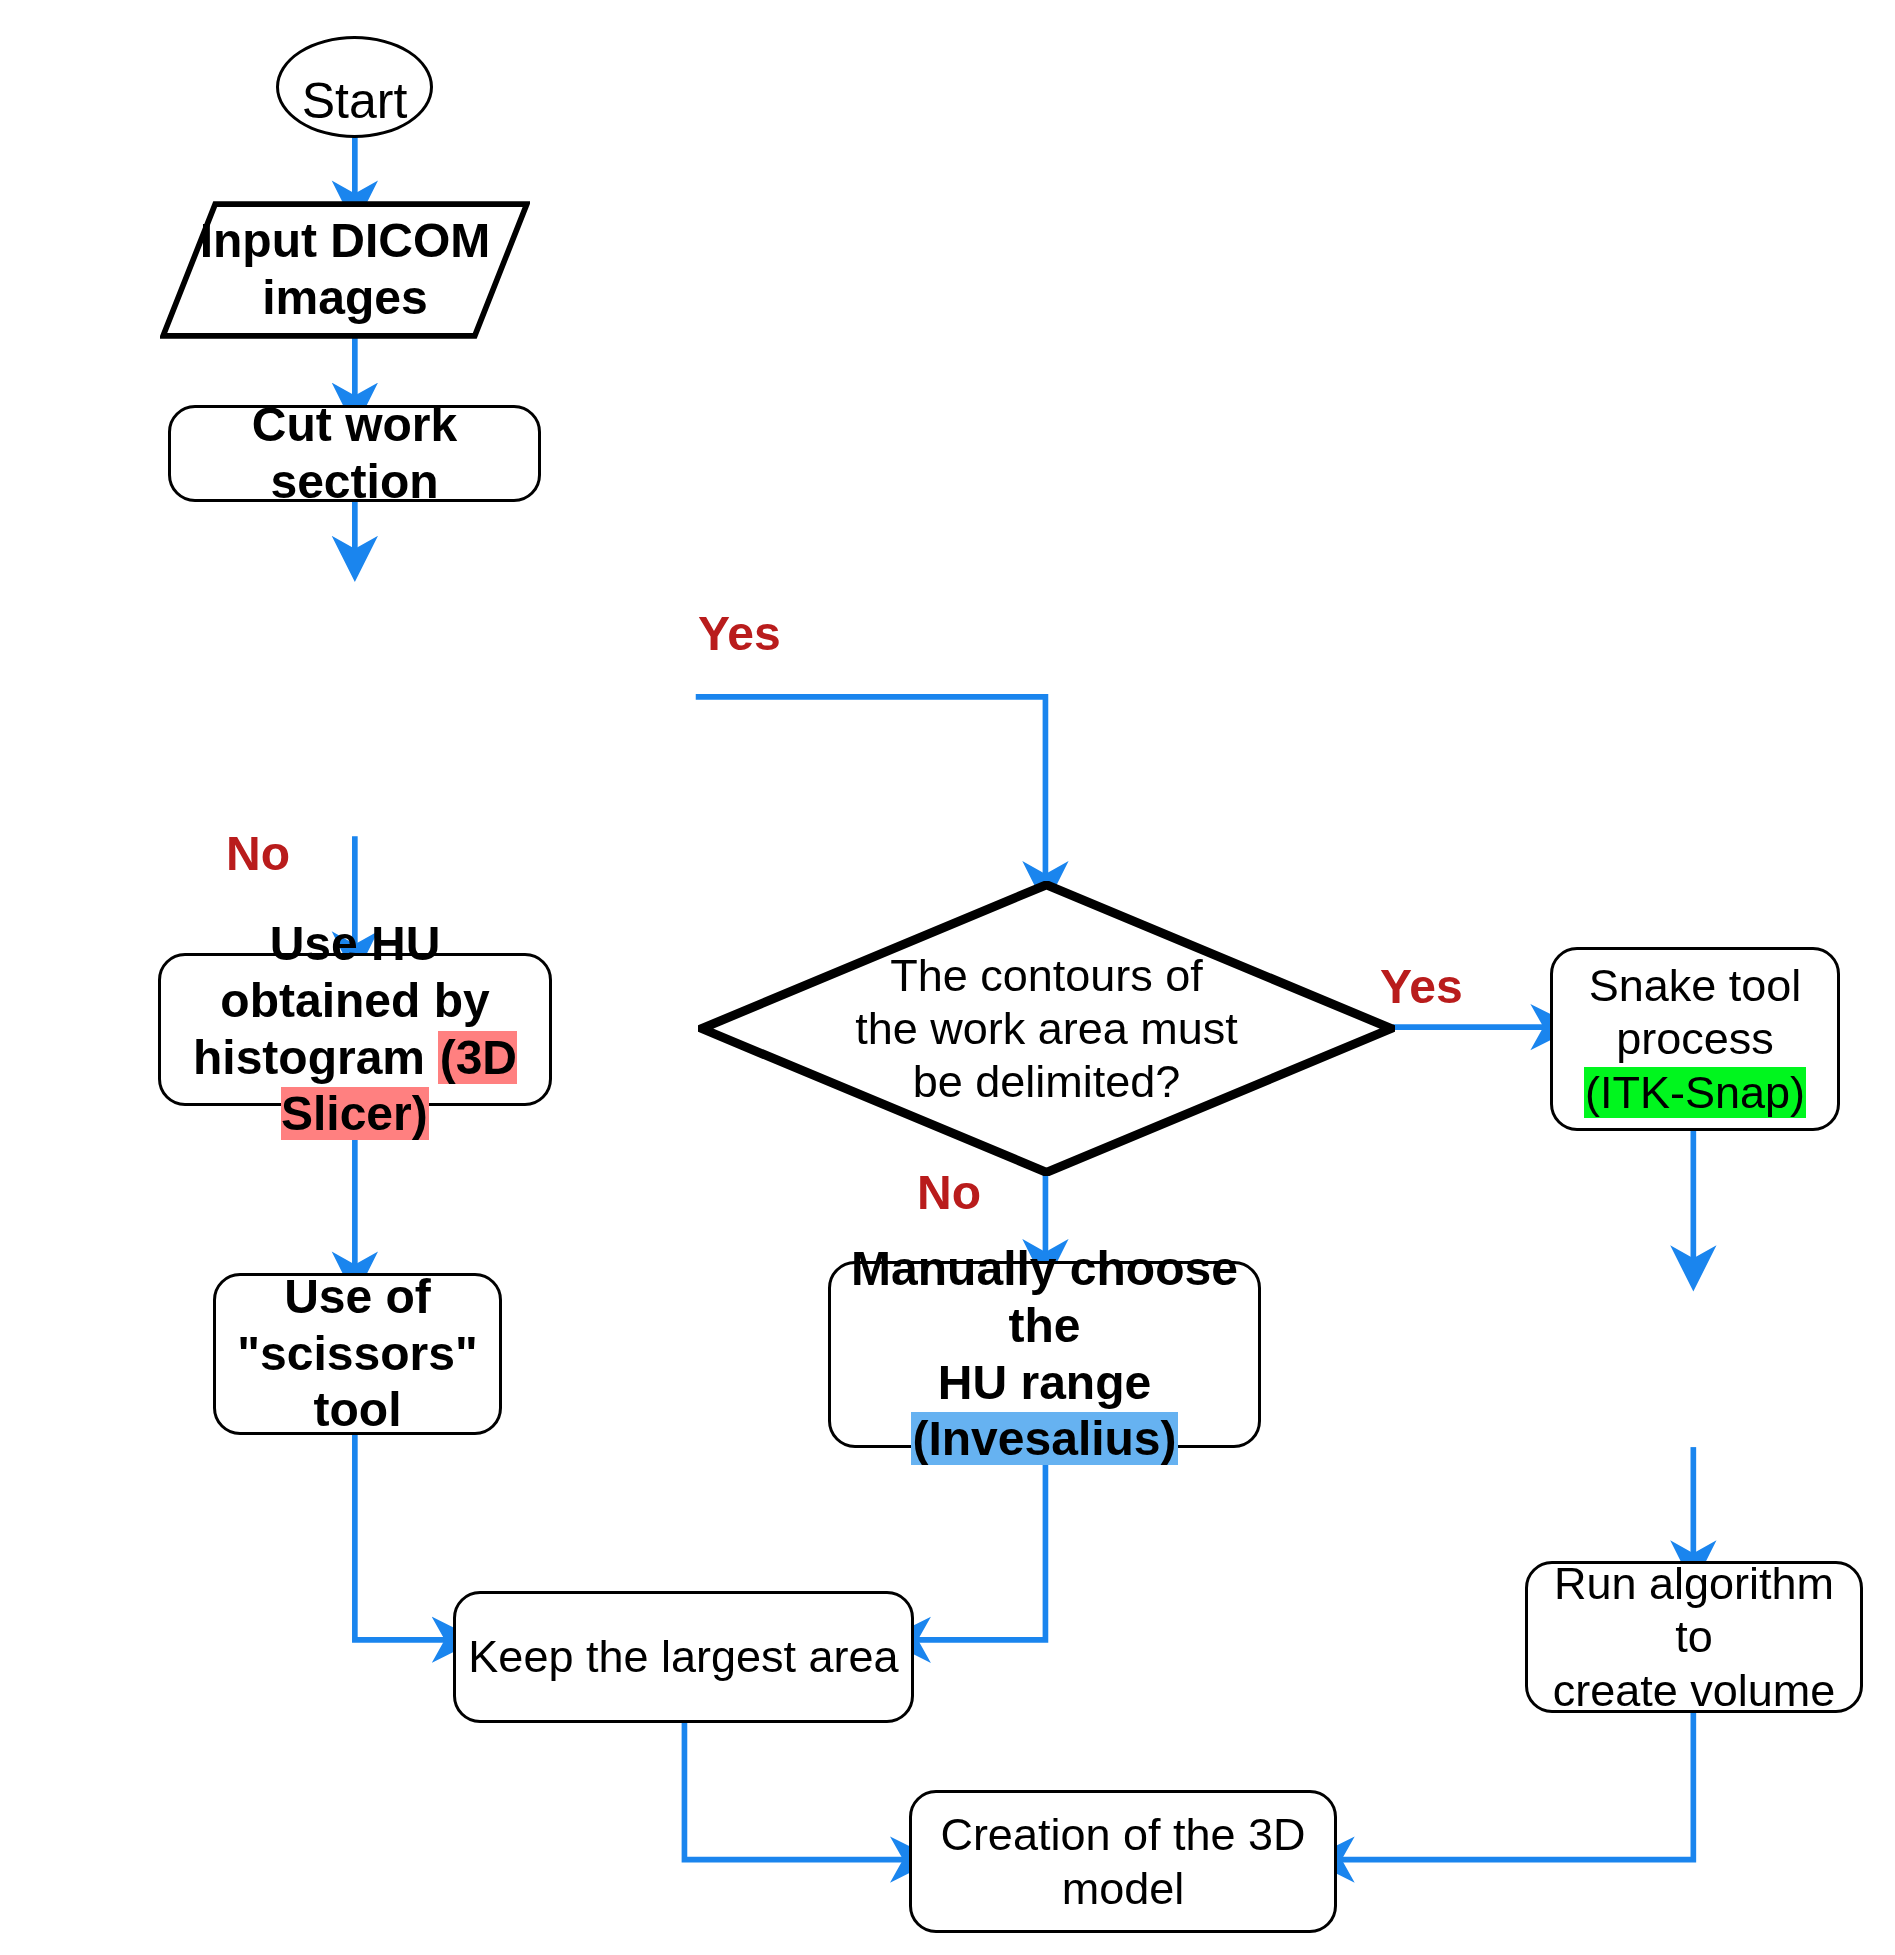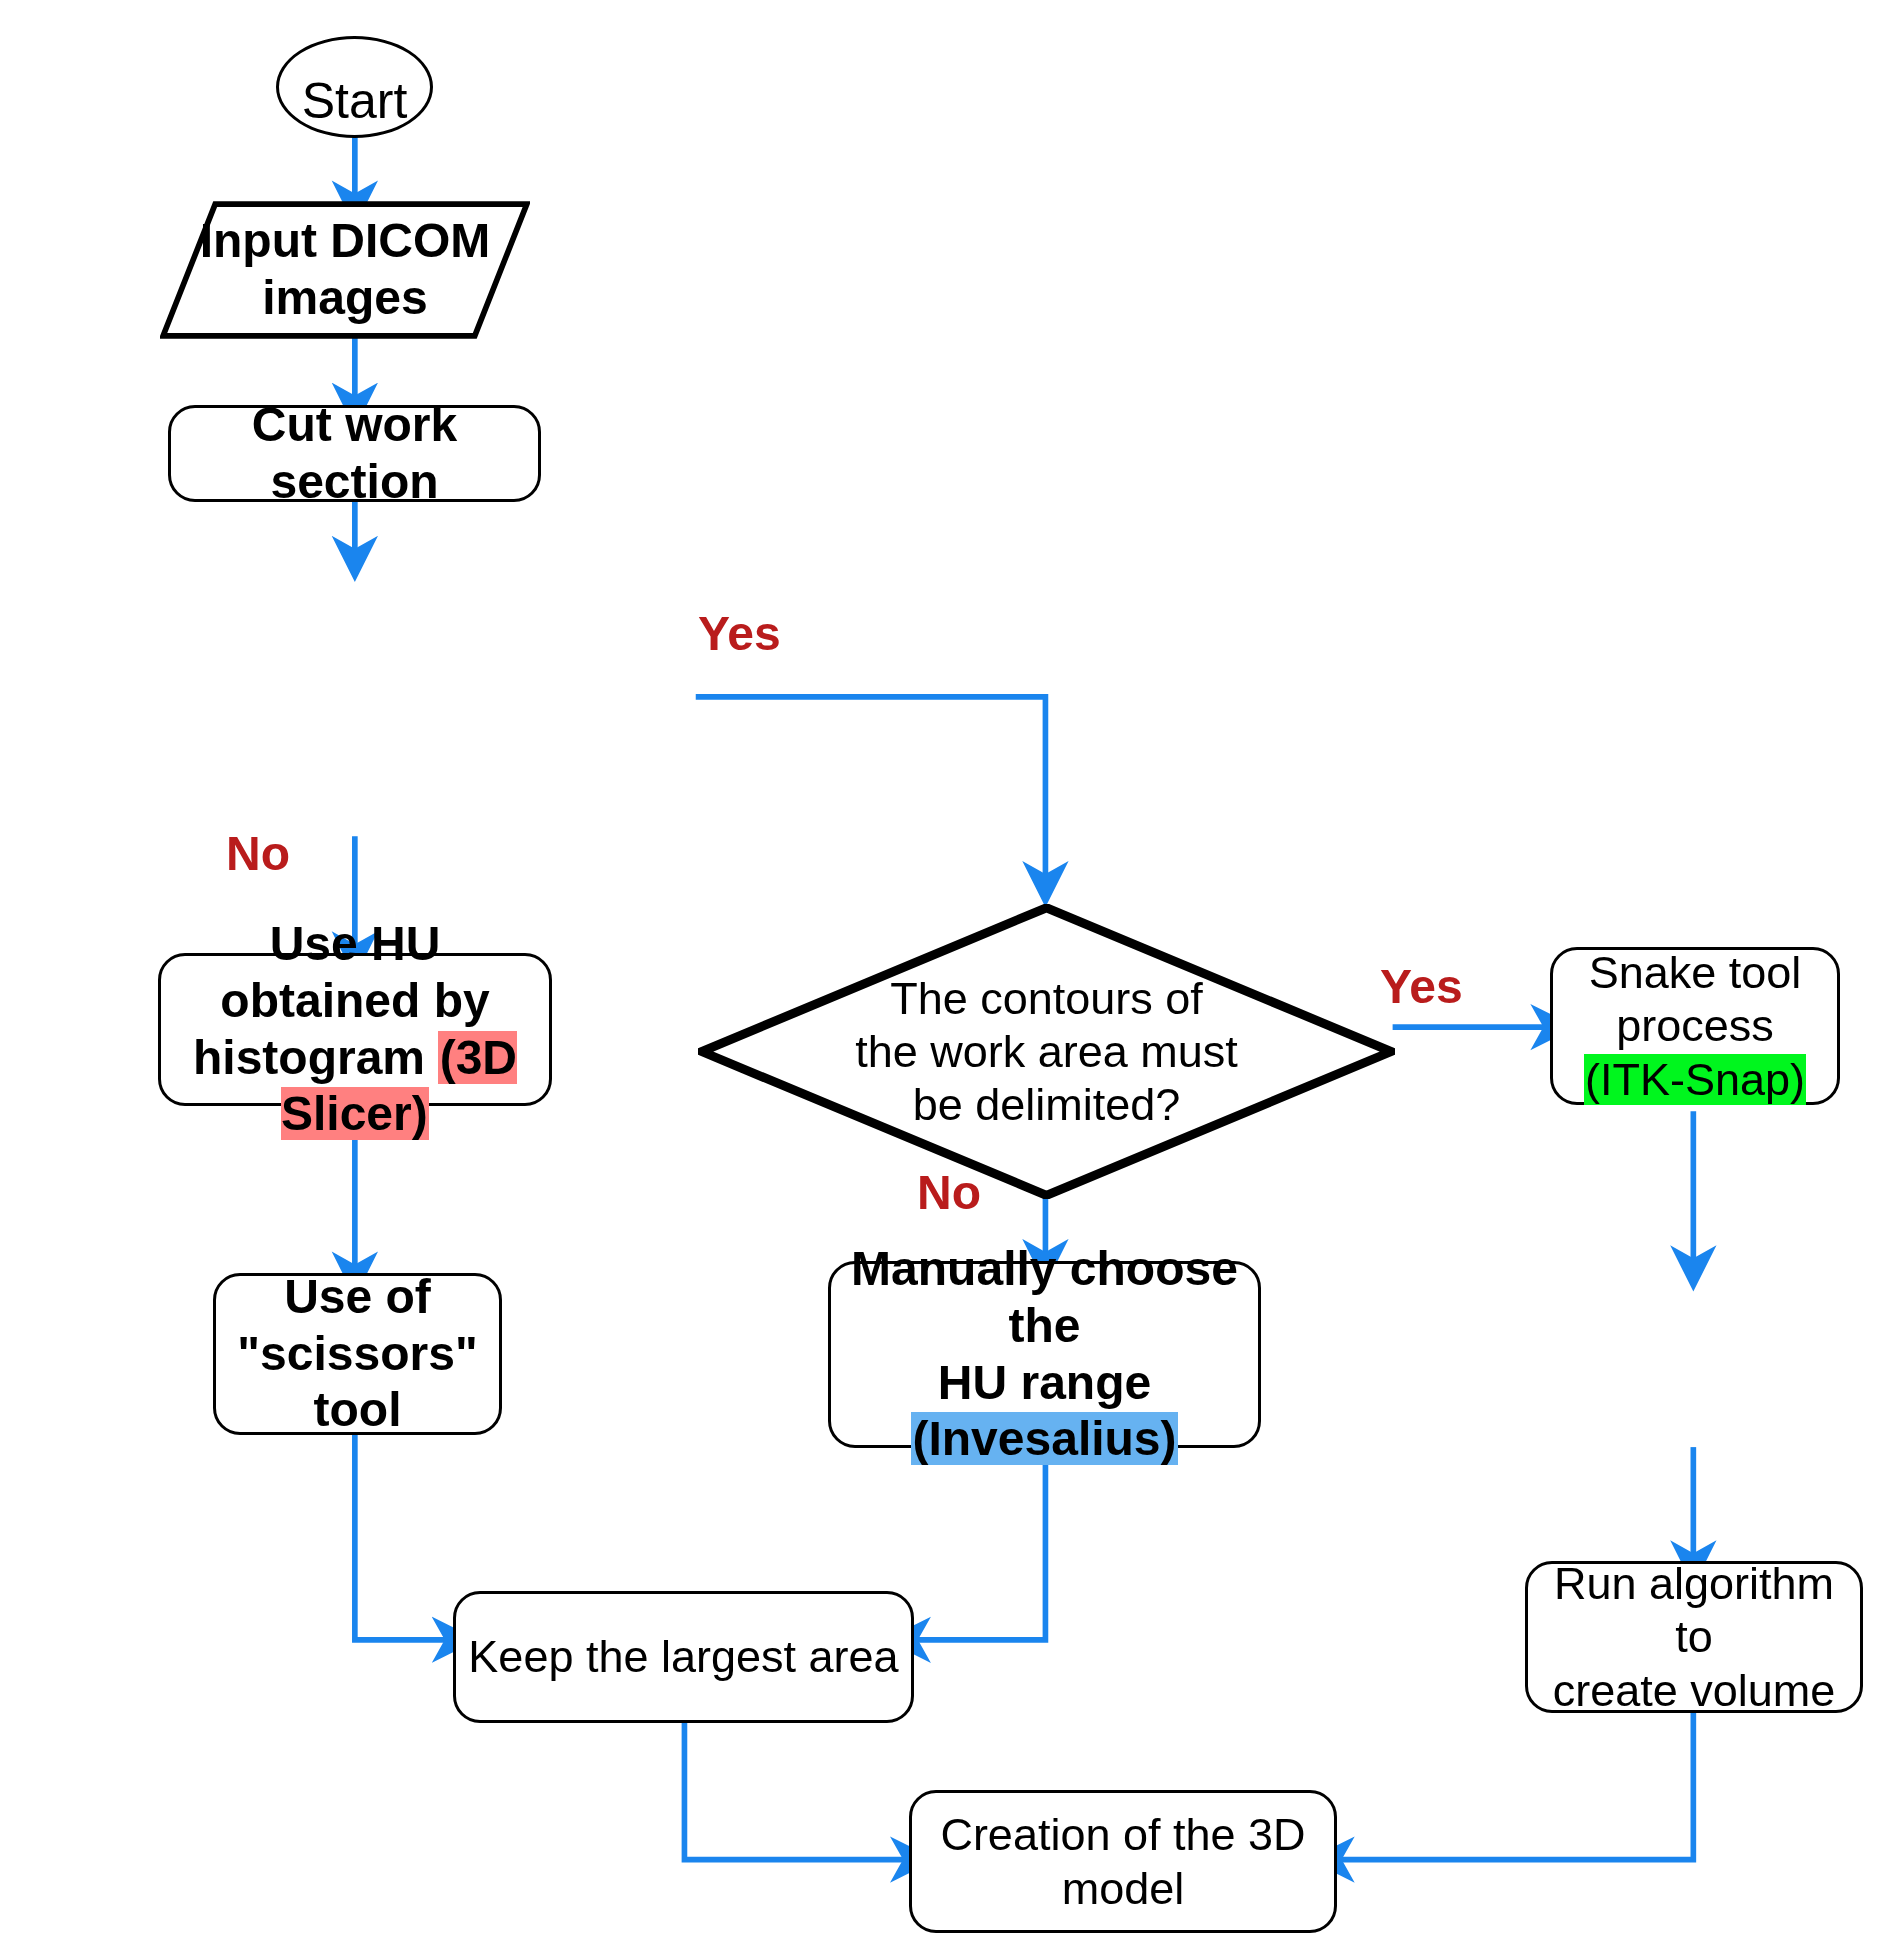"The contours of" div.node { top: 904px -> 881px }
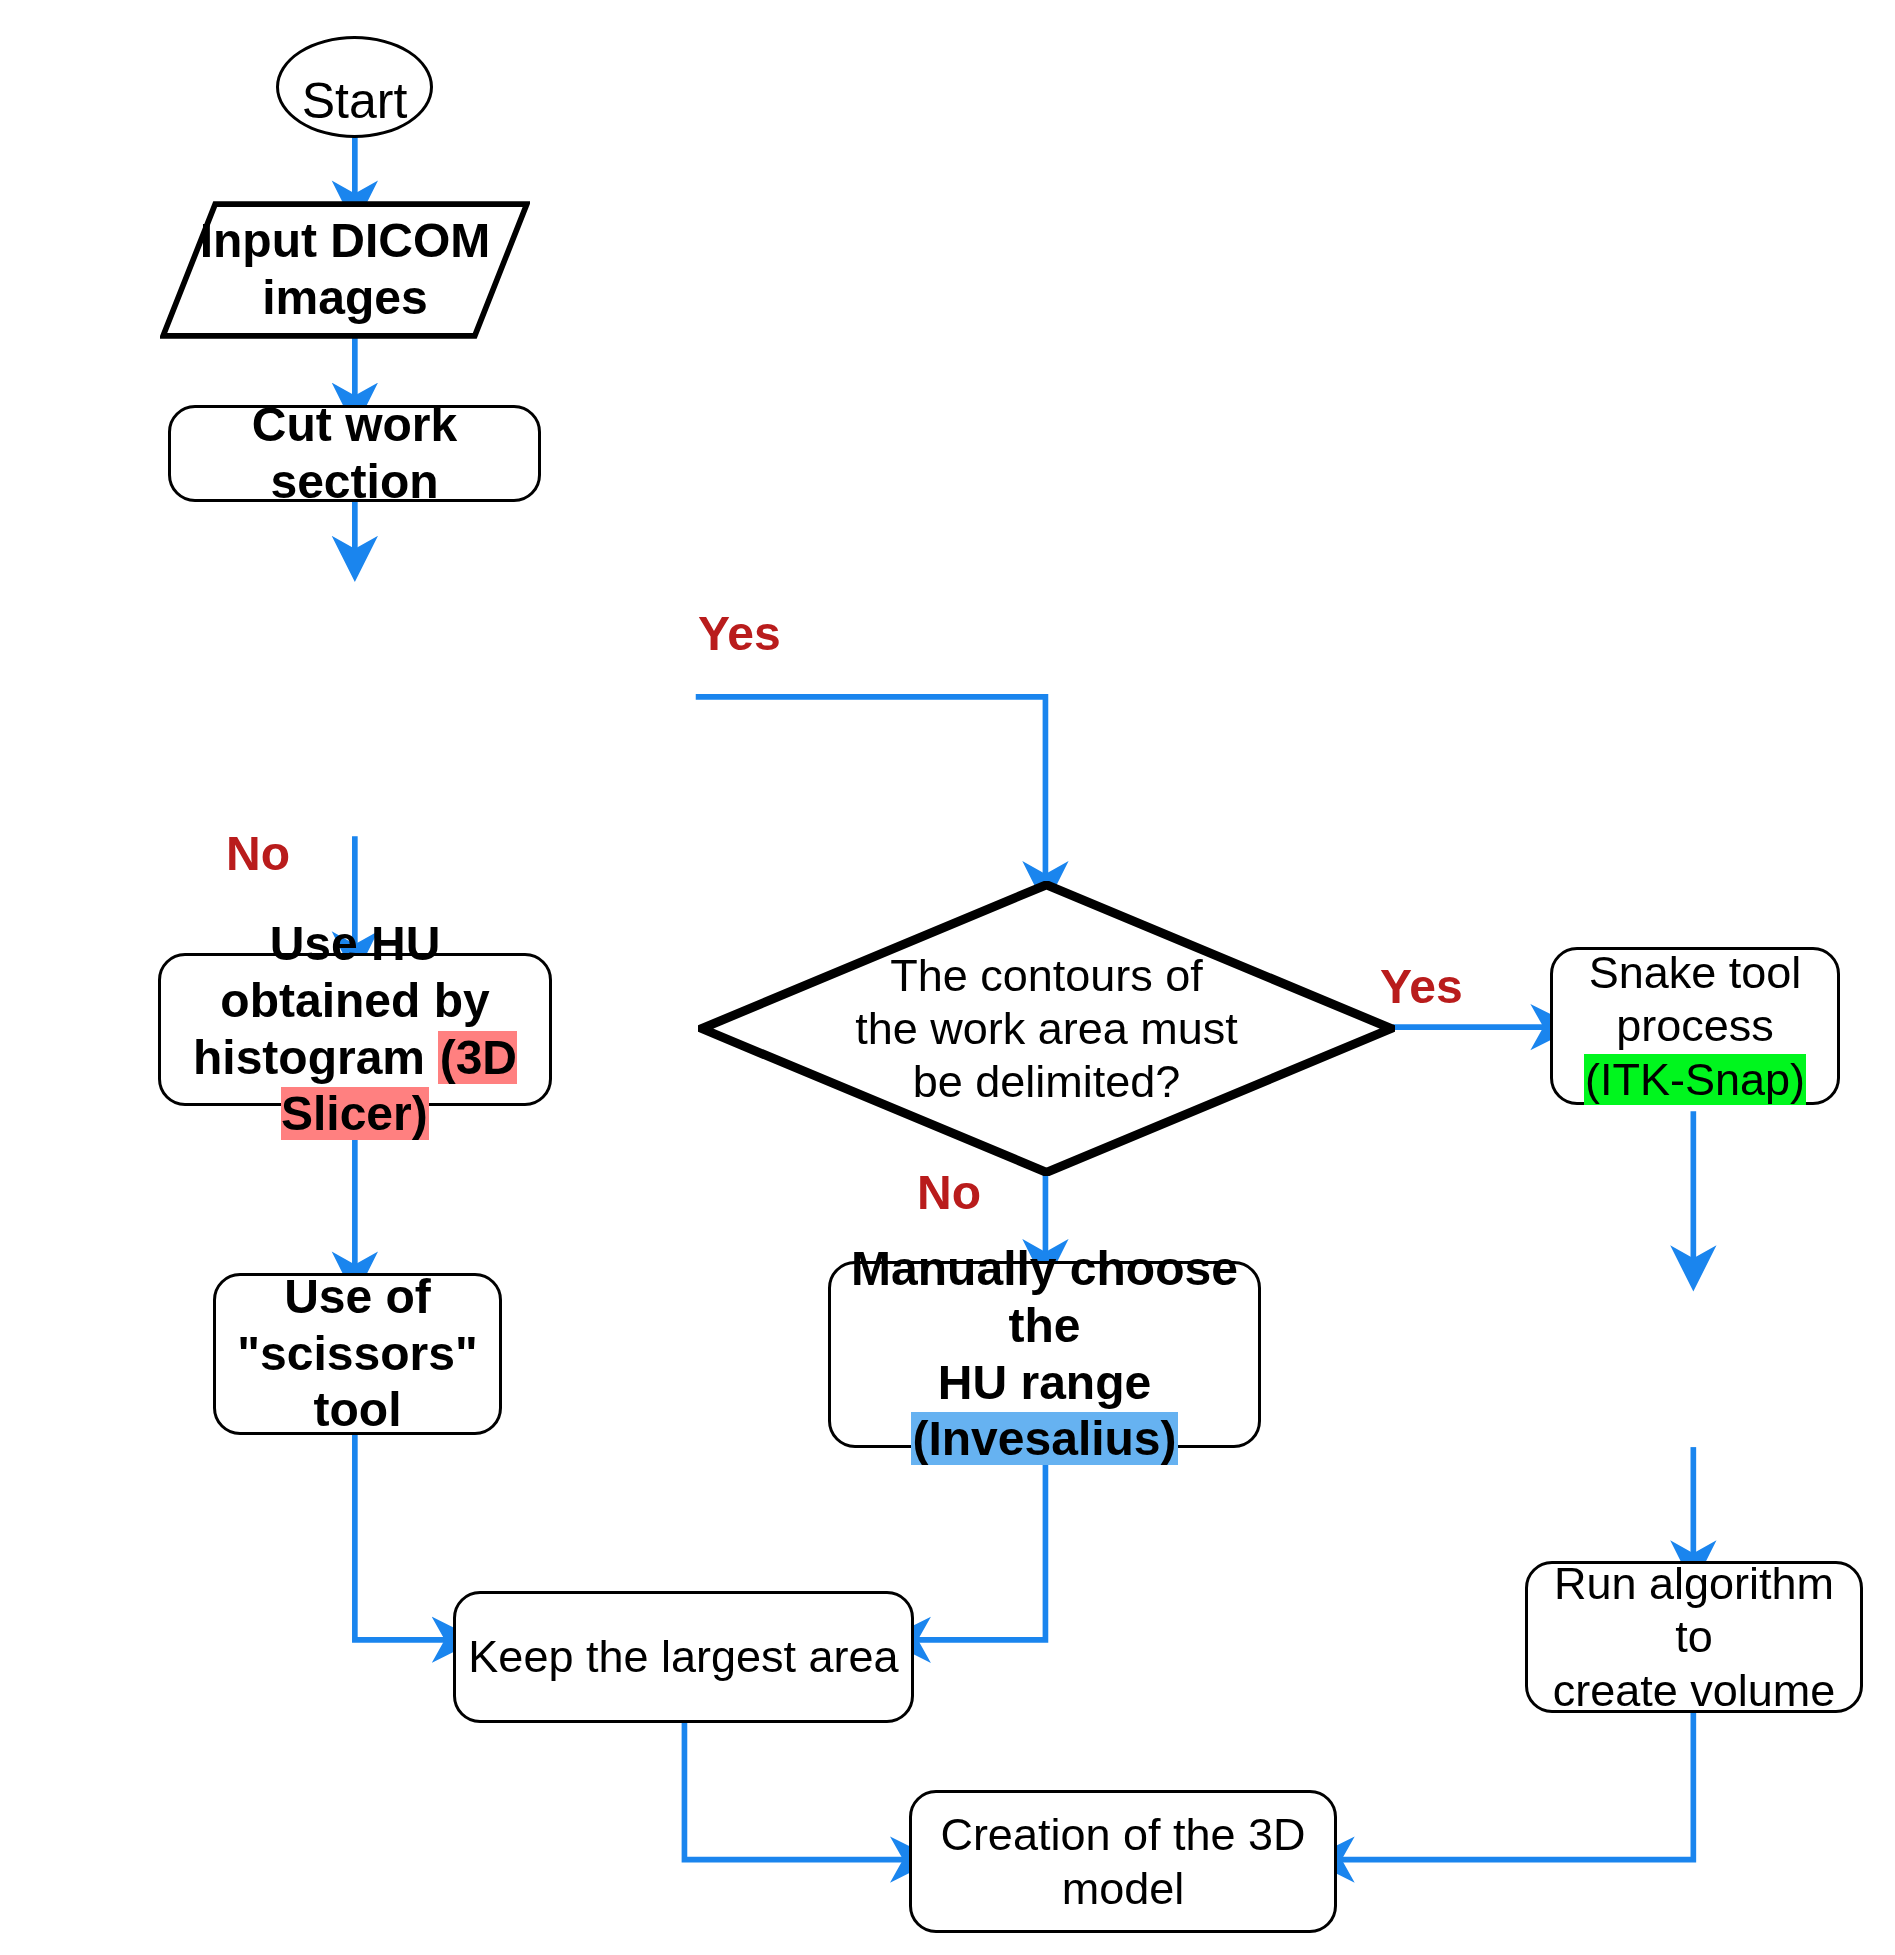"Snake tool" div.node { height: 158px -> 184px }
